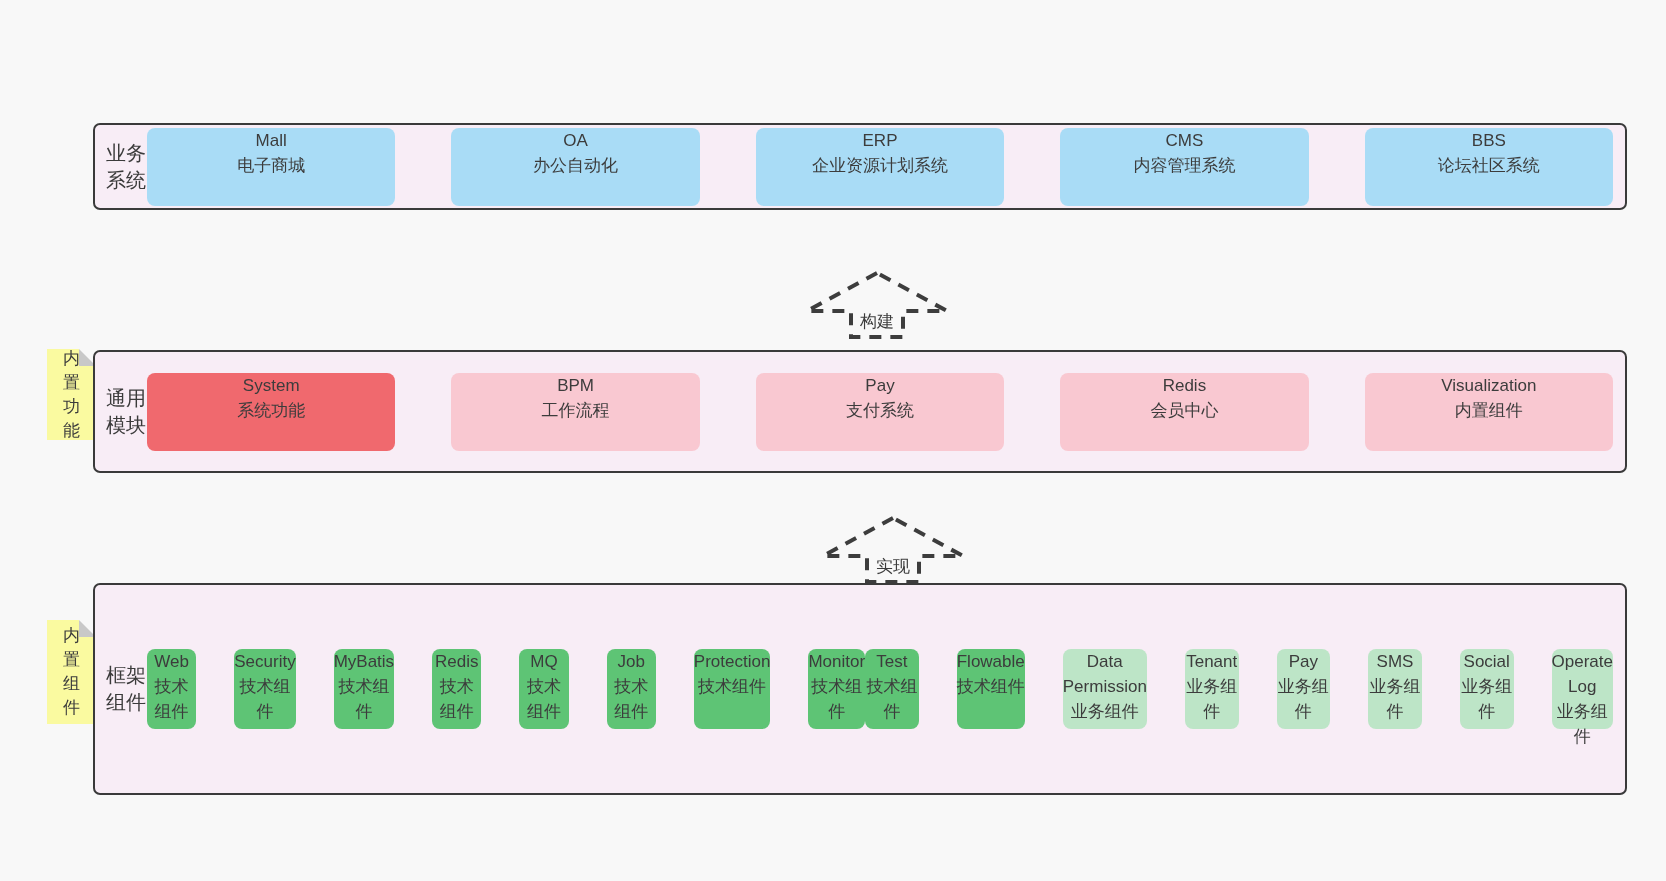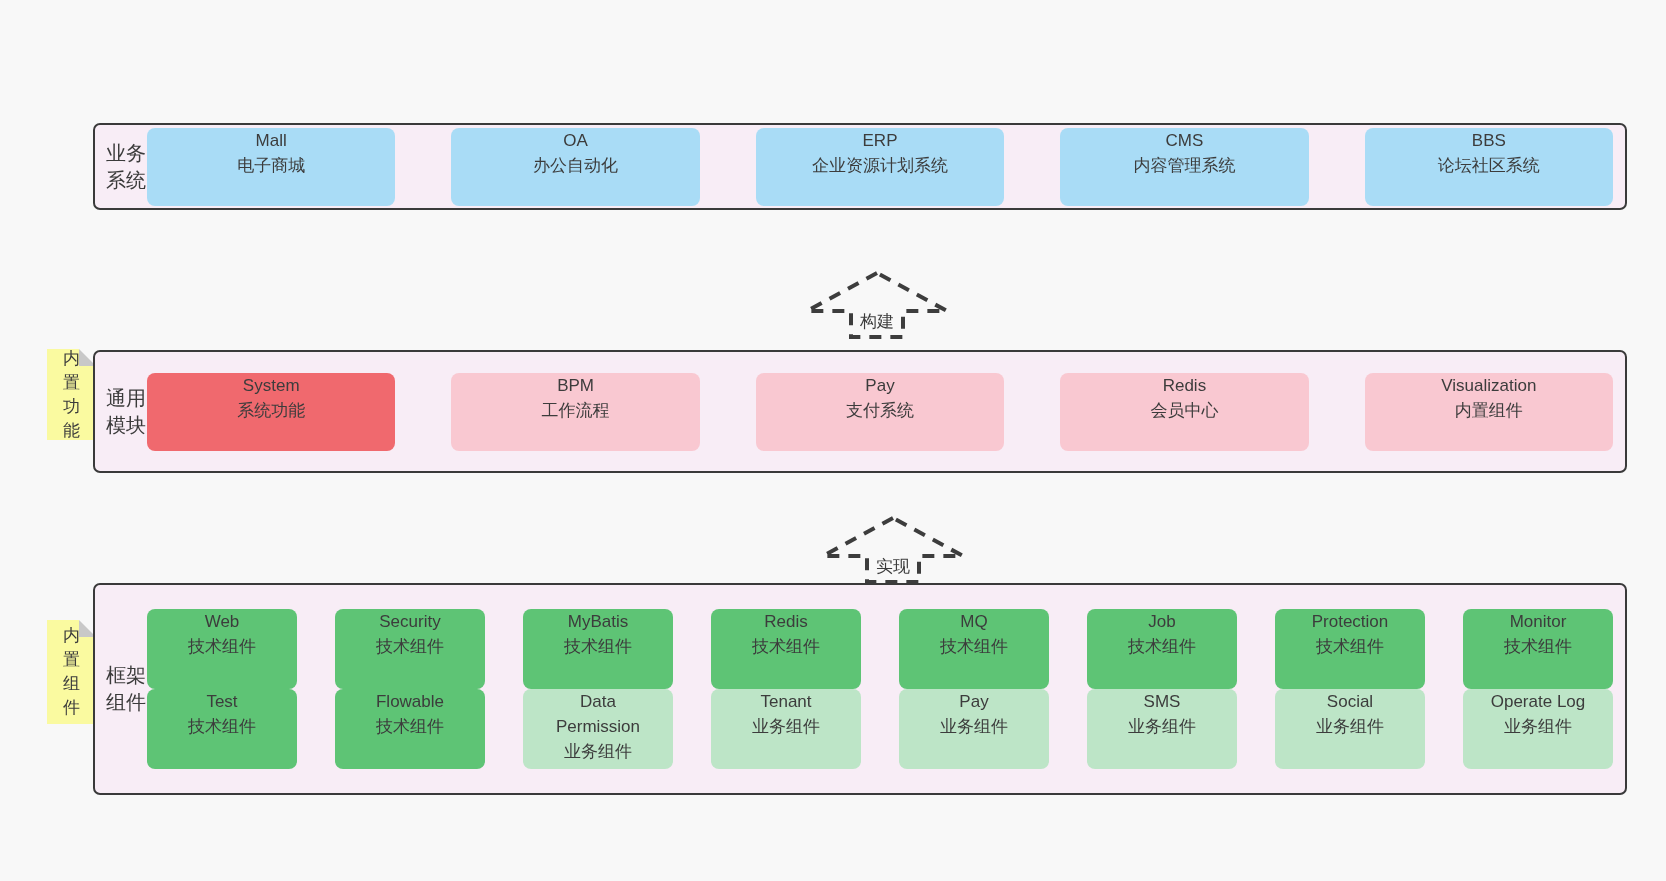"Web" .grid { flex-direction: column -> row }
